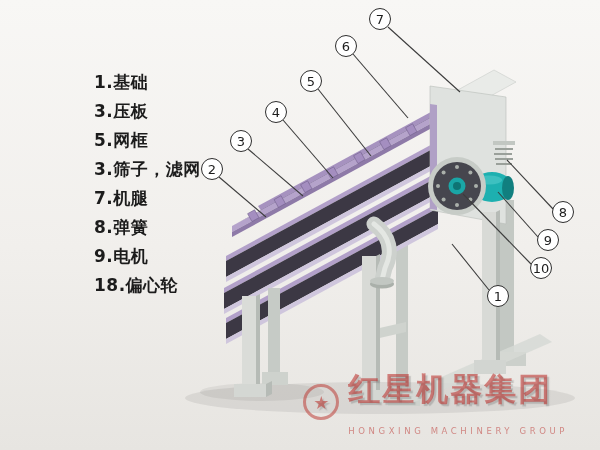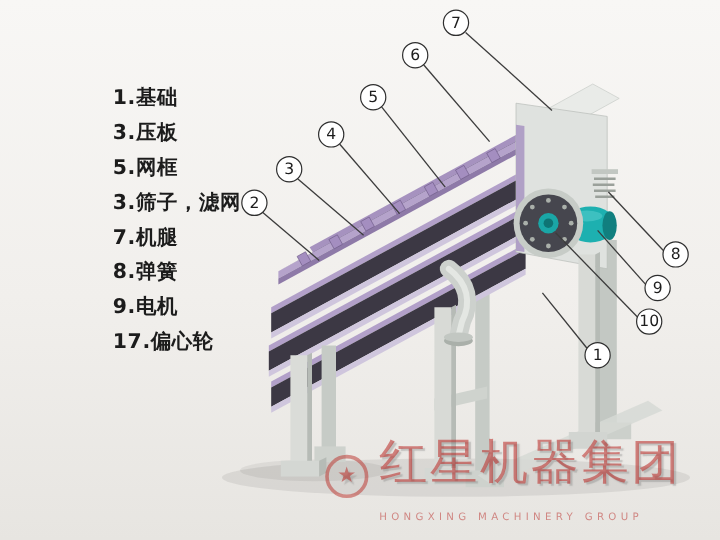"17.偏心轮" li { text: 17 -> 18 }
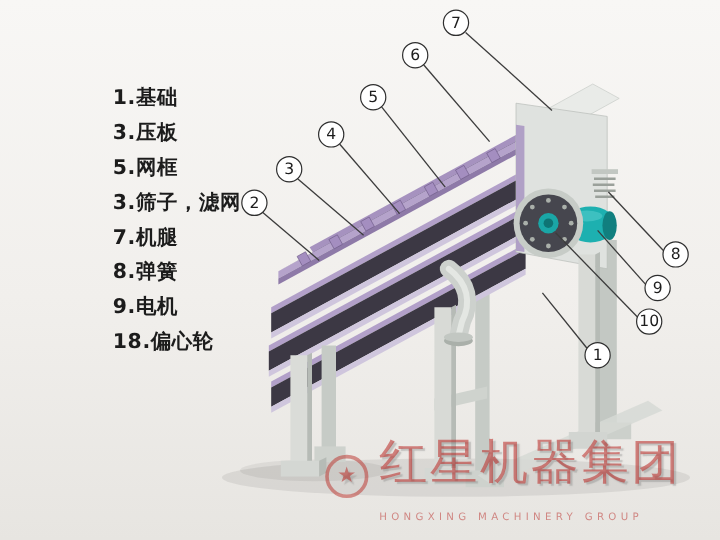"红星机器集团" .wm-cn { font-size: 40px -> 32px; font-weight: normal -> bold }
